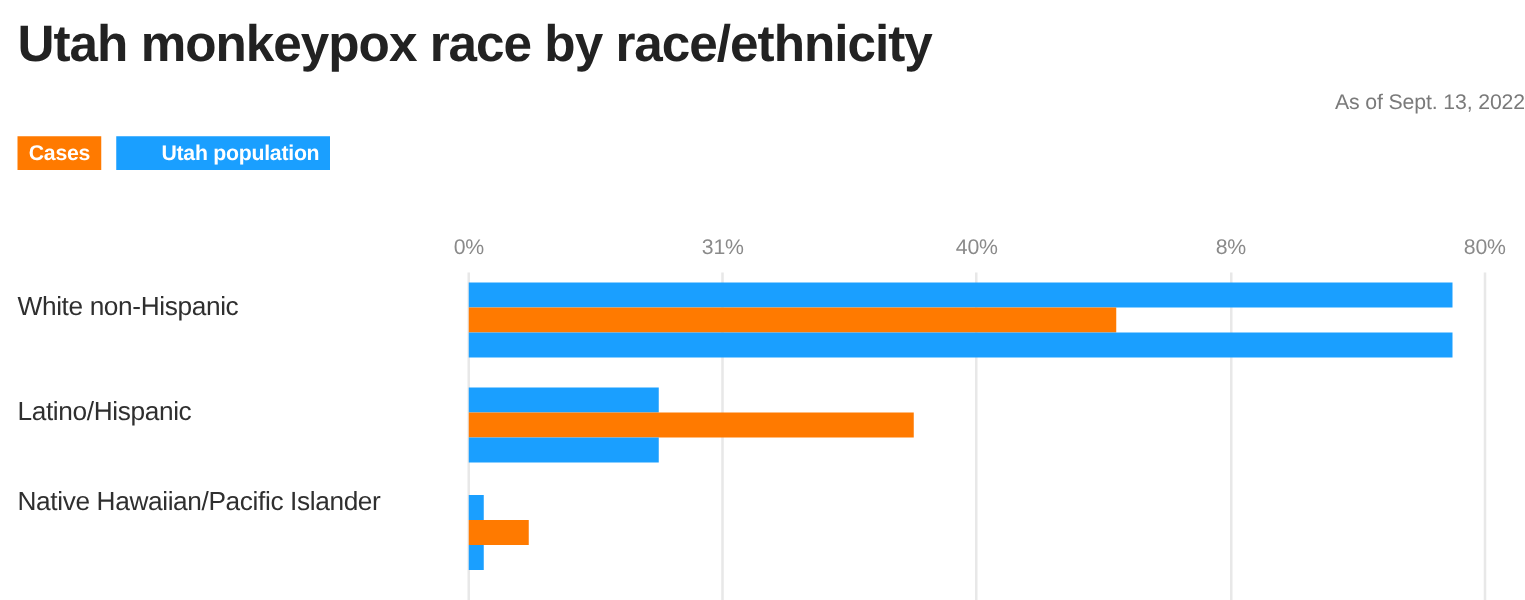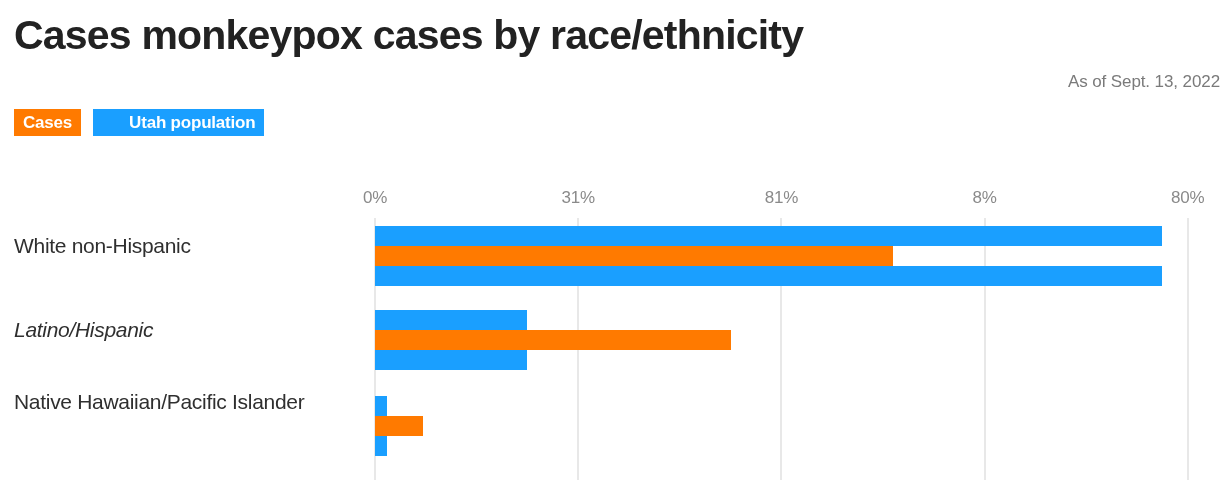"Cases monkeypox cases by race/ethnicity" h1.chart-title { text: Cases monkeypox cases -> Utah monkeypox race }
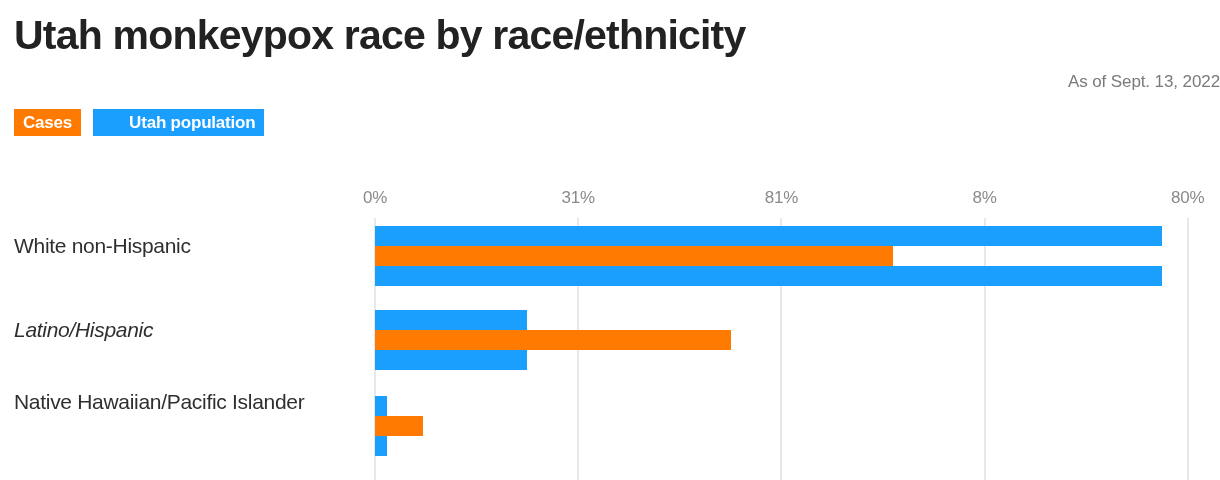"81%" div.tick-label { text: 81% -> 40% }
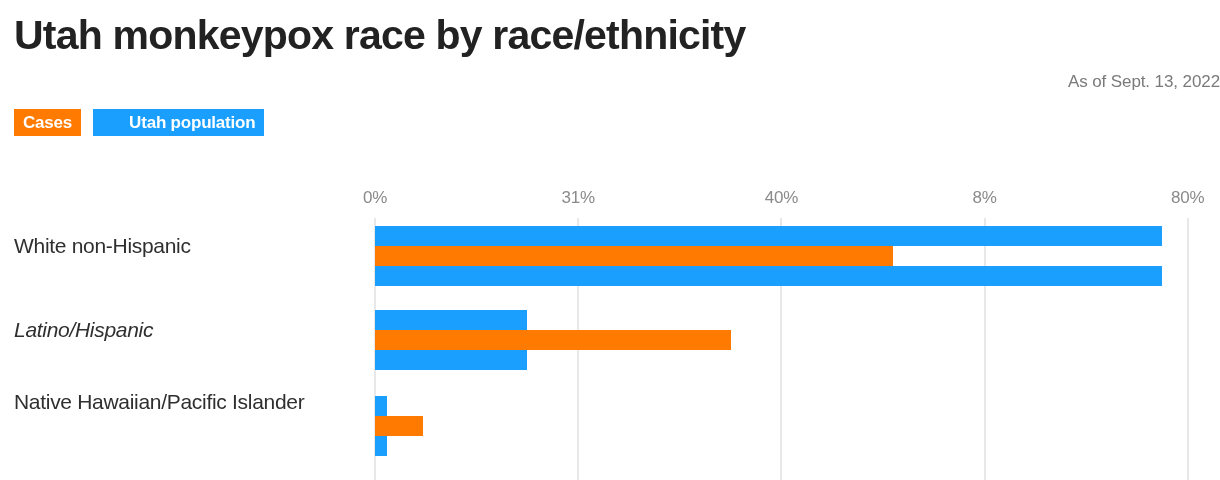"Latino/Hispanic" div { font-style: italic -> none }
